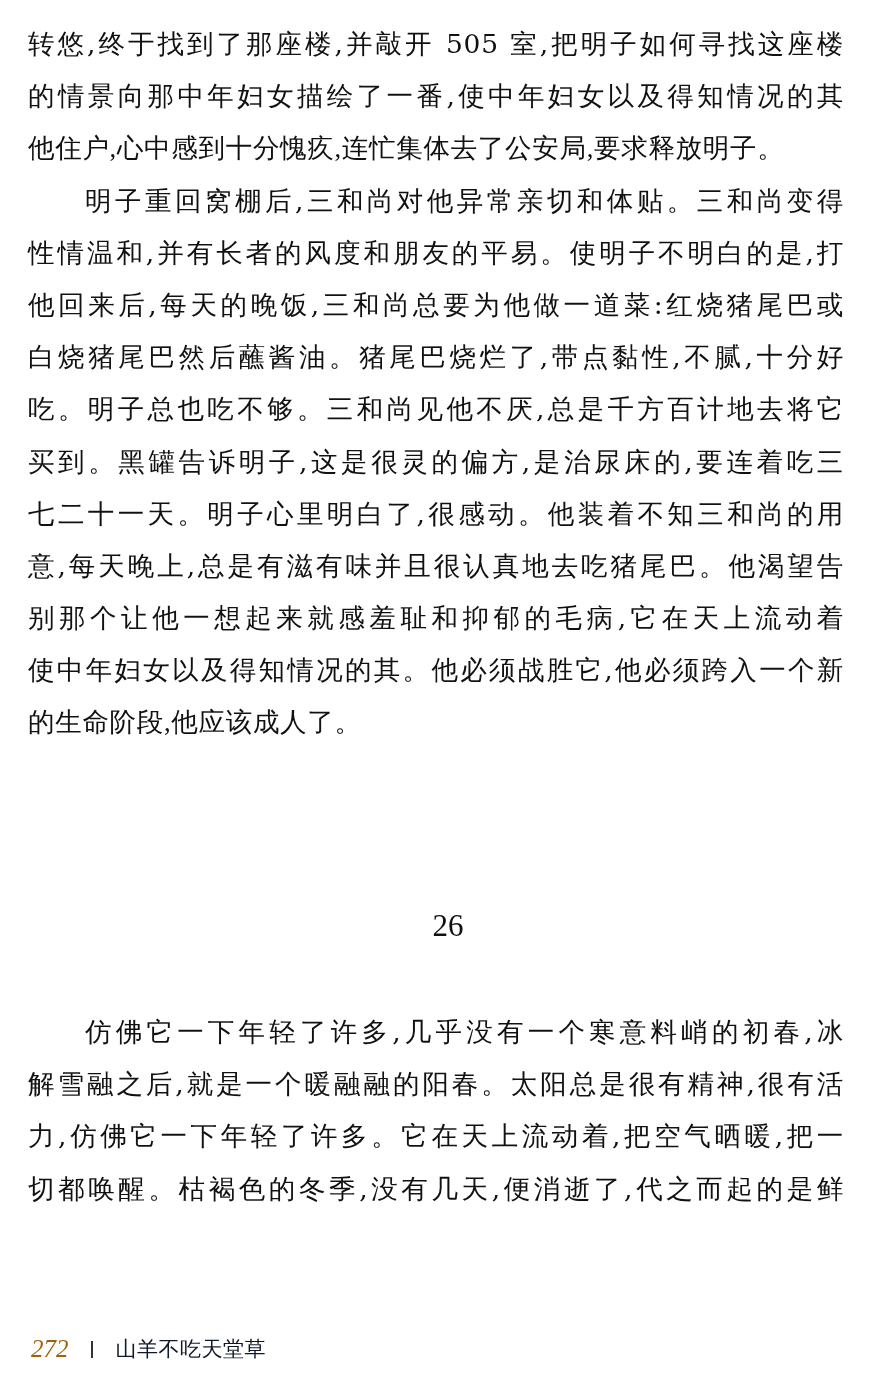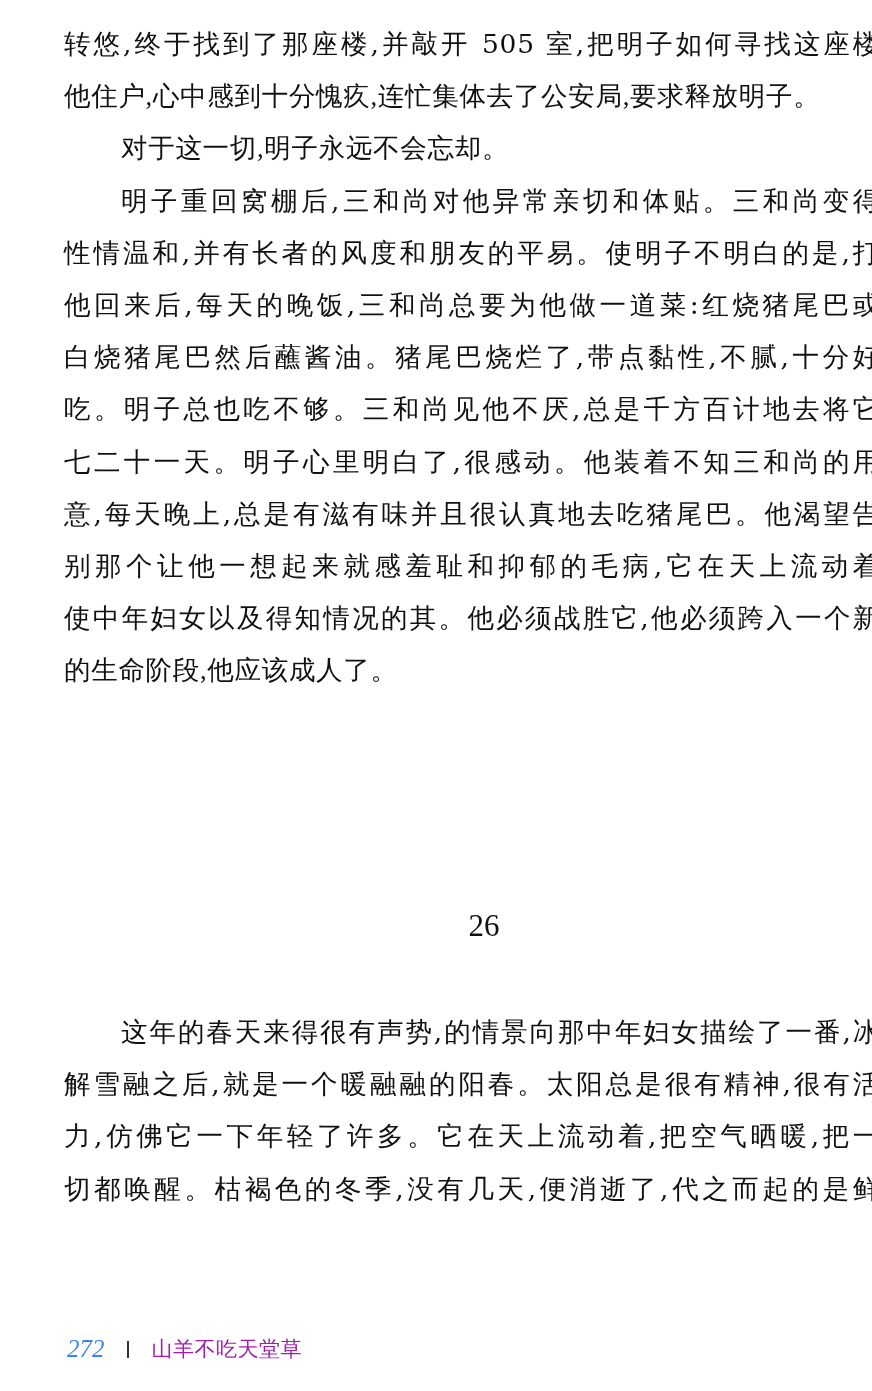"转悠,终于找到了那座楼,并敲开 505 室,把明子如何寻找这座楼" .page { margin-left: 36px -> none }
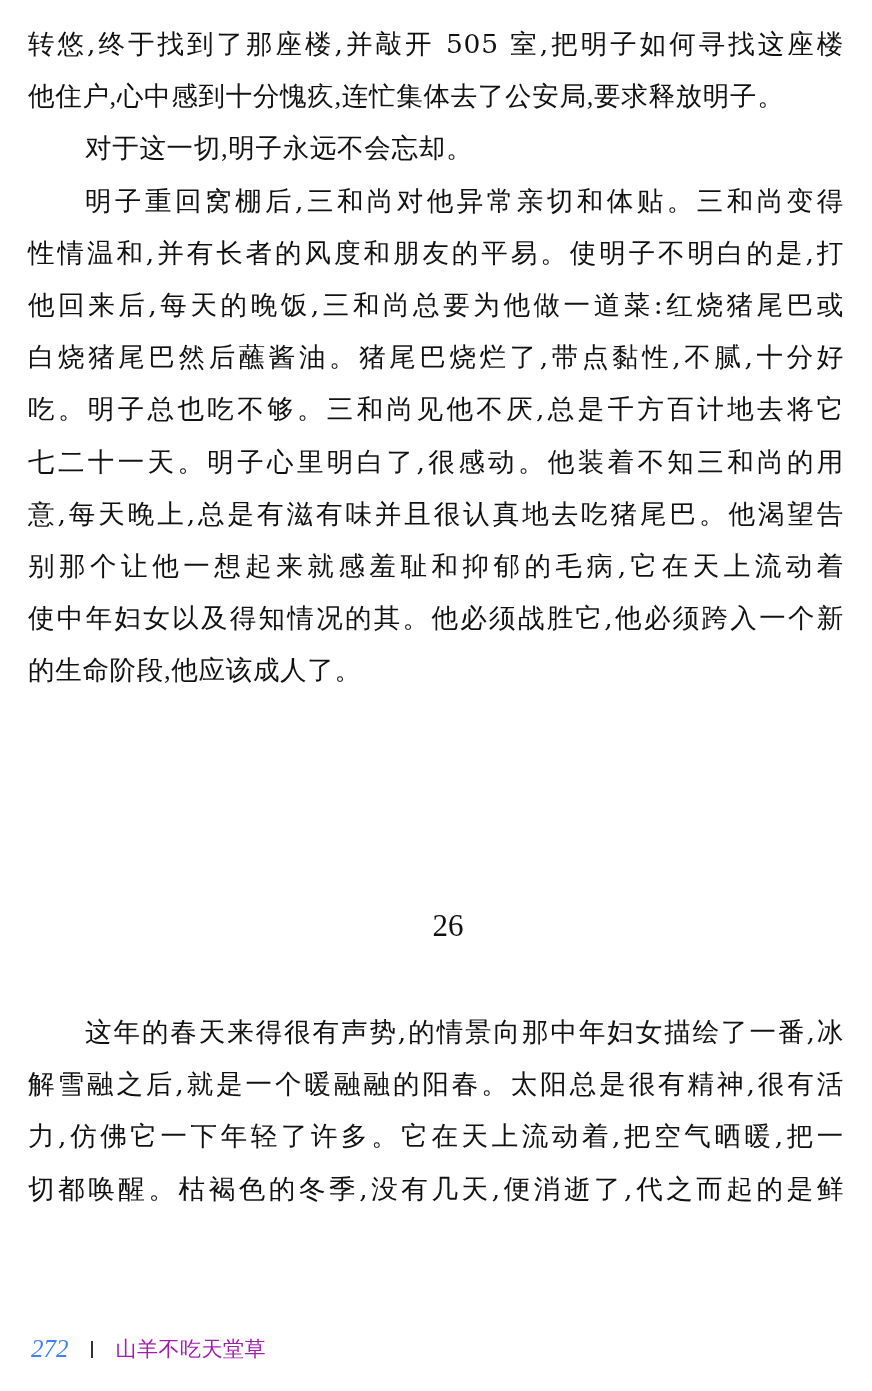"的情景向那中年妇女描绘了一番,使中年妇女以及得知情况的其" span.line { html: none -> <span>的情景向那中年妇女描绘了一番,使中年妇女以及得知情况的其</span> }
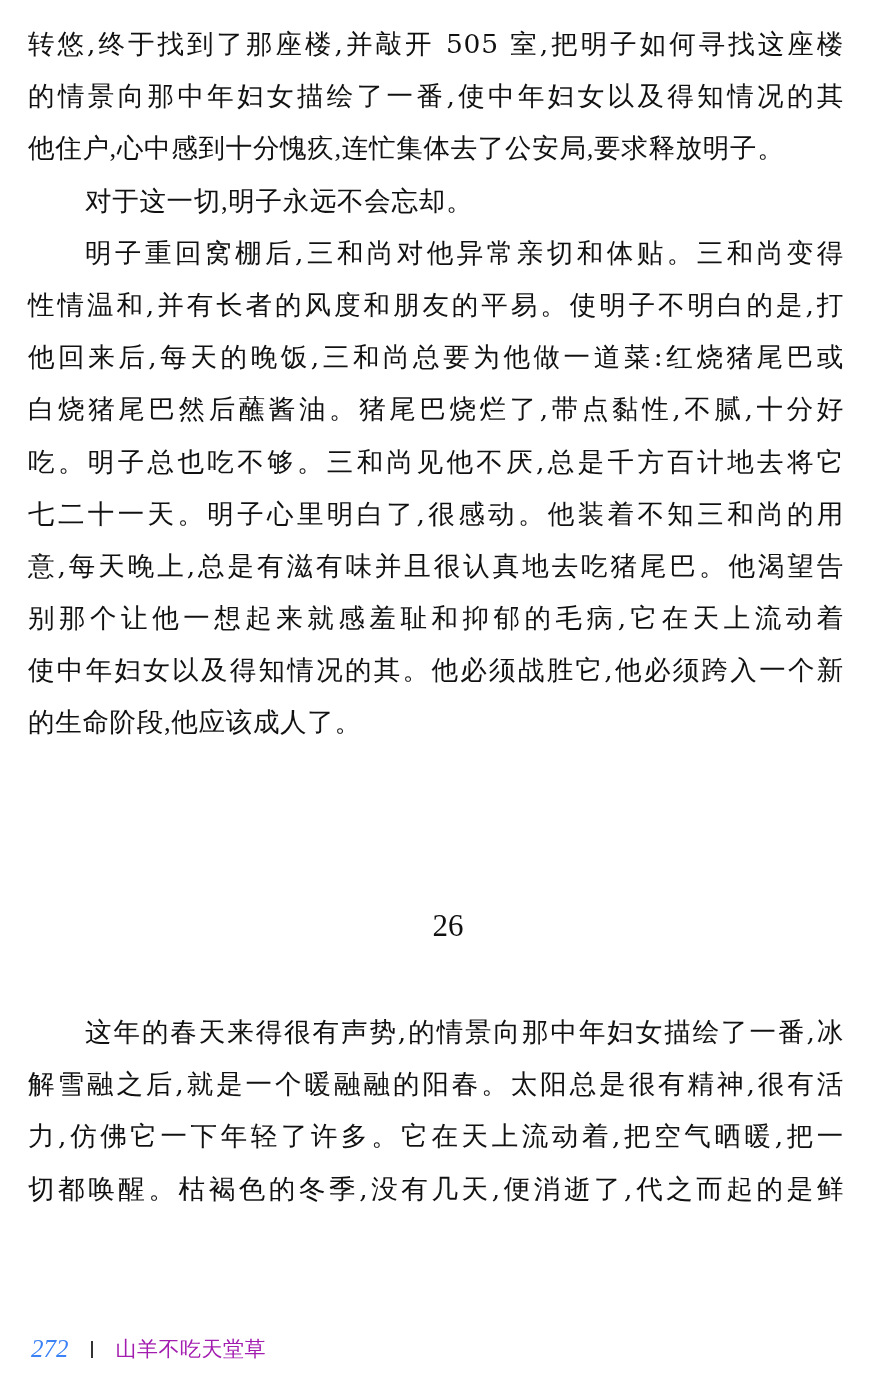"对于这一切,明子永远不会忘却。" span.line { html: <span>对于这一切,明子永远不会忘却。</span> -> none }
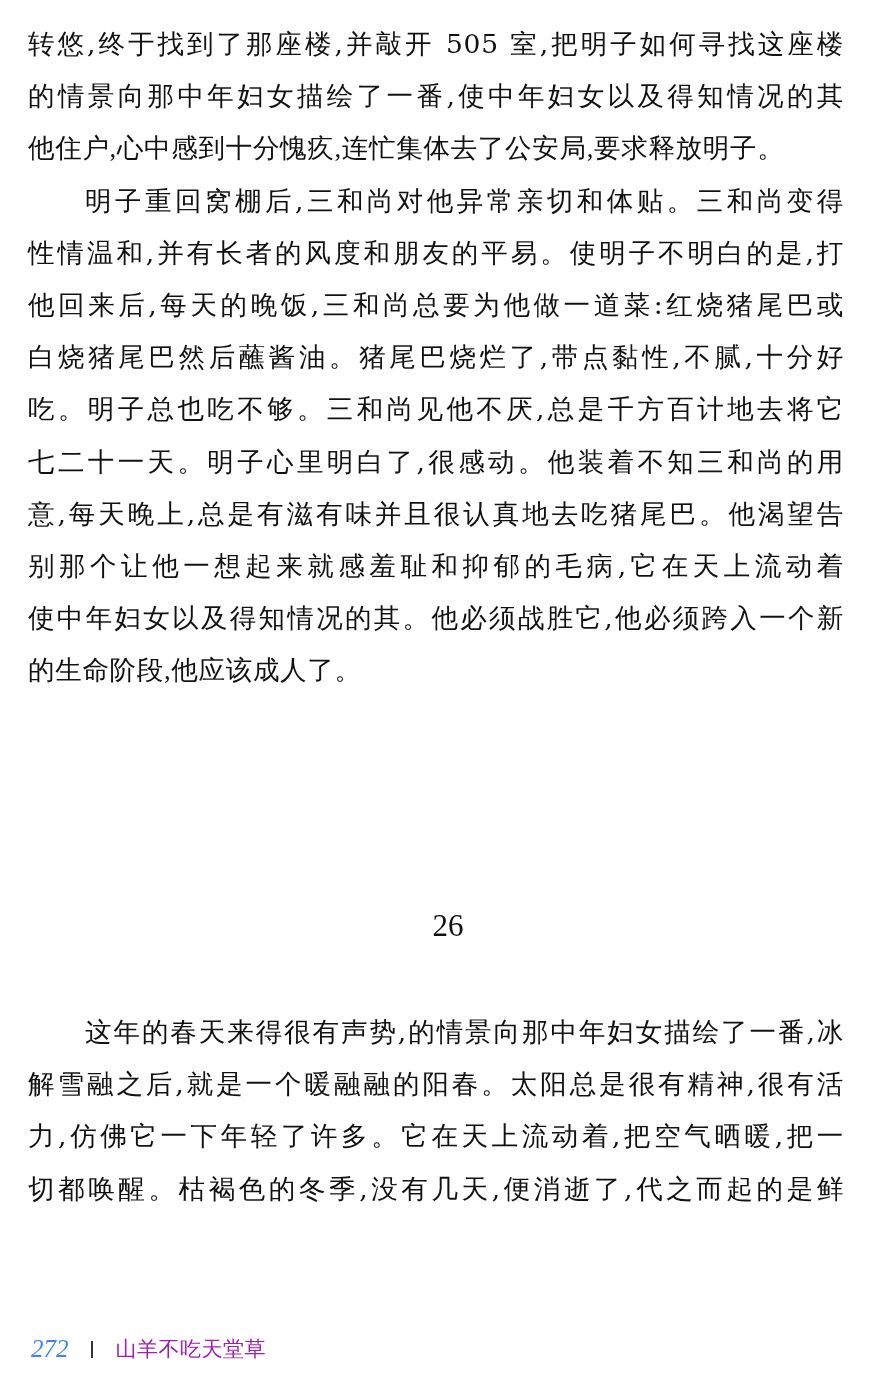"买到。黑罐告诉明子,这是很灵的偏方,是治尿床的,要连着吃三" span.line { html: none -> <span>买到。黑罐告诉明子,这是很灵的偏方,是治尿床的,要连着吃三</span> }
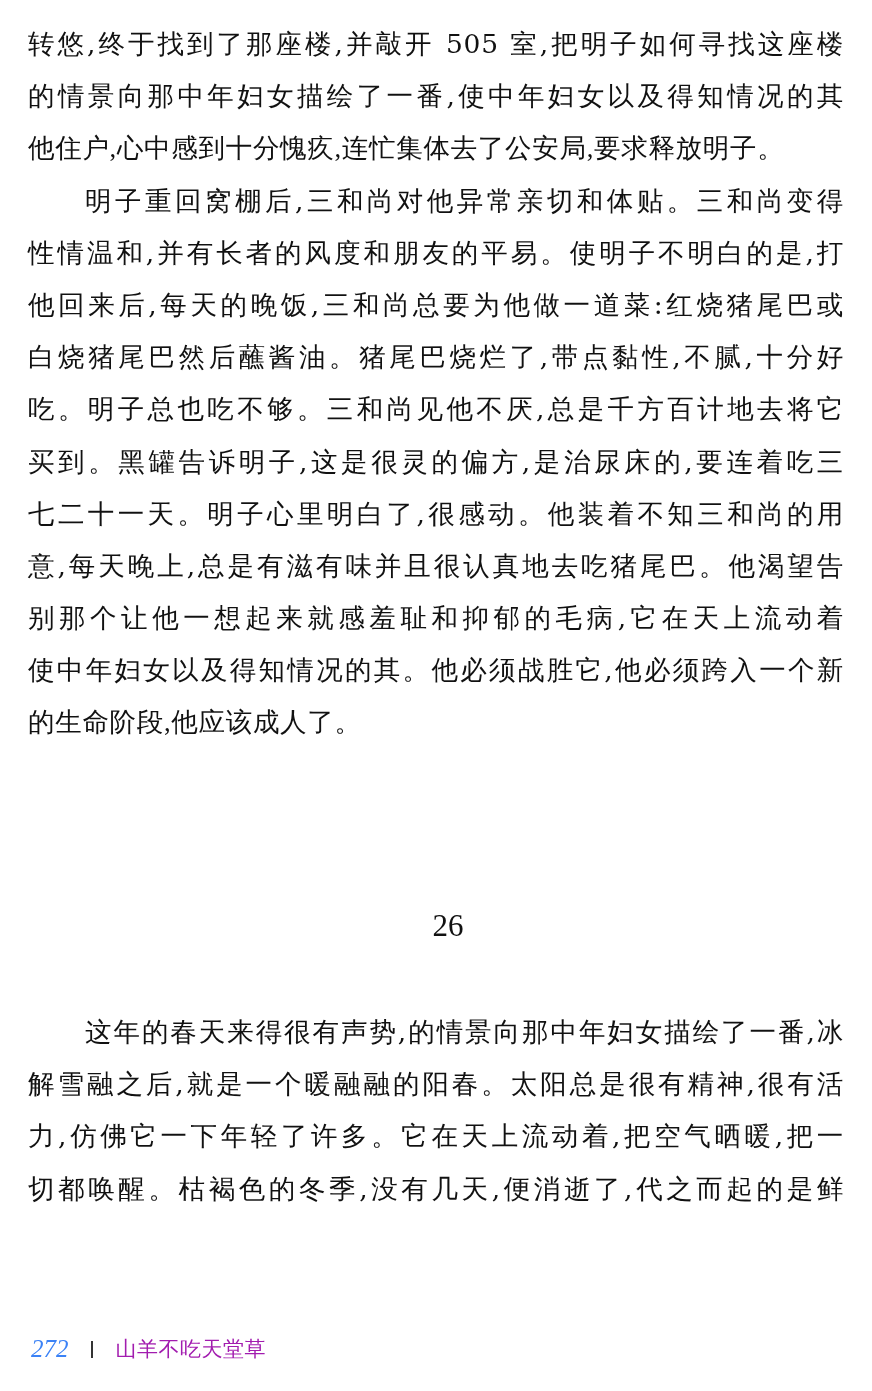"这年的春天来得很有声势,的情景向那中年妇女描绘了一番,冰" span.line { text: 这年的春天来得很有声势,的情景向那中年妇女描绘了一番 -> 仿佛它一下年轻了许多,几乎没有一个寒意料峭的初春 }
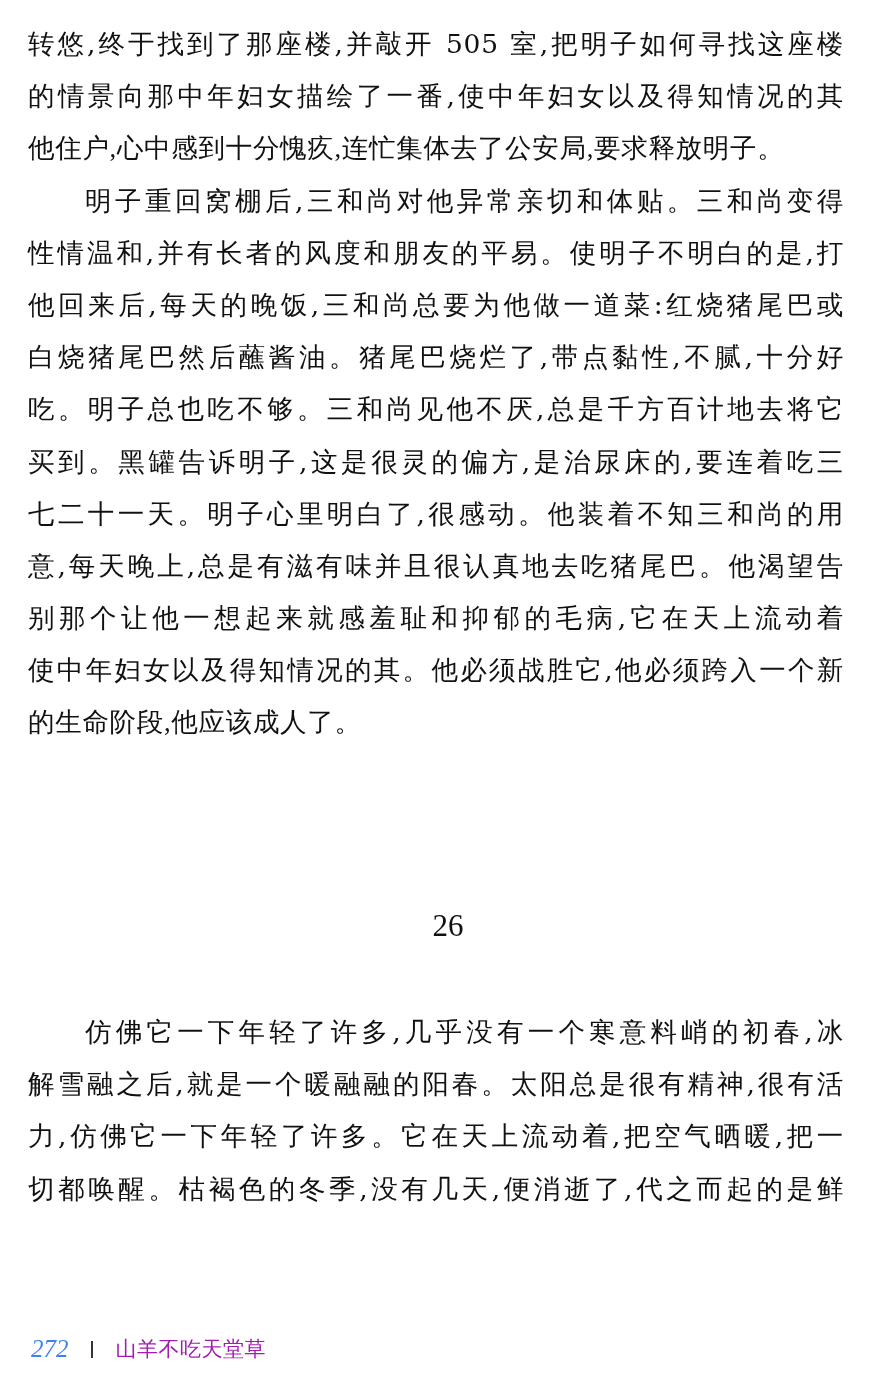"272" .footer .page-number { color: #3b82f6 -> #a16207 }
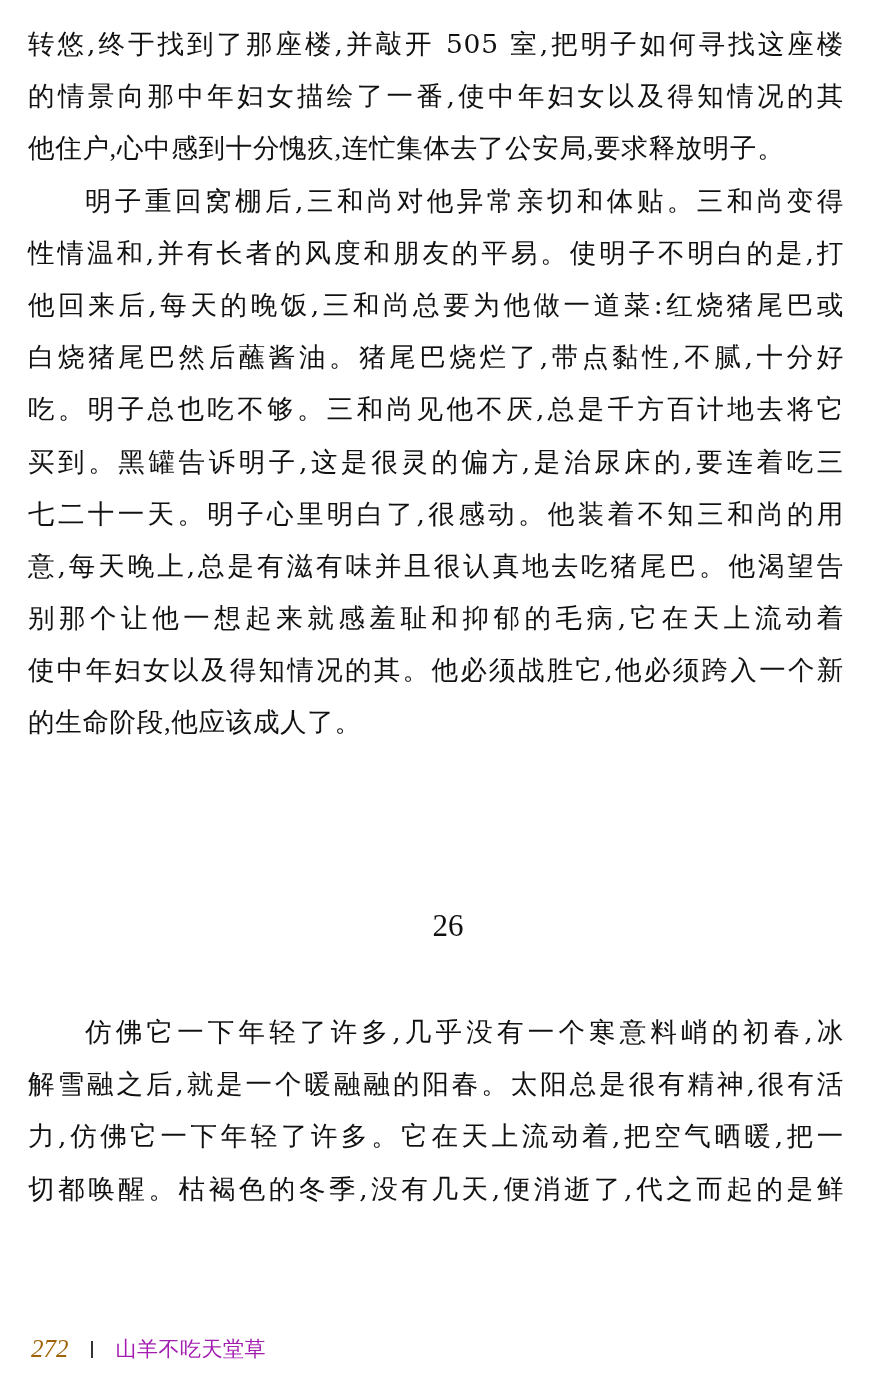"山羊不吃天堂草" .footer .book-title { color: #a21caf -> #0f172a }
